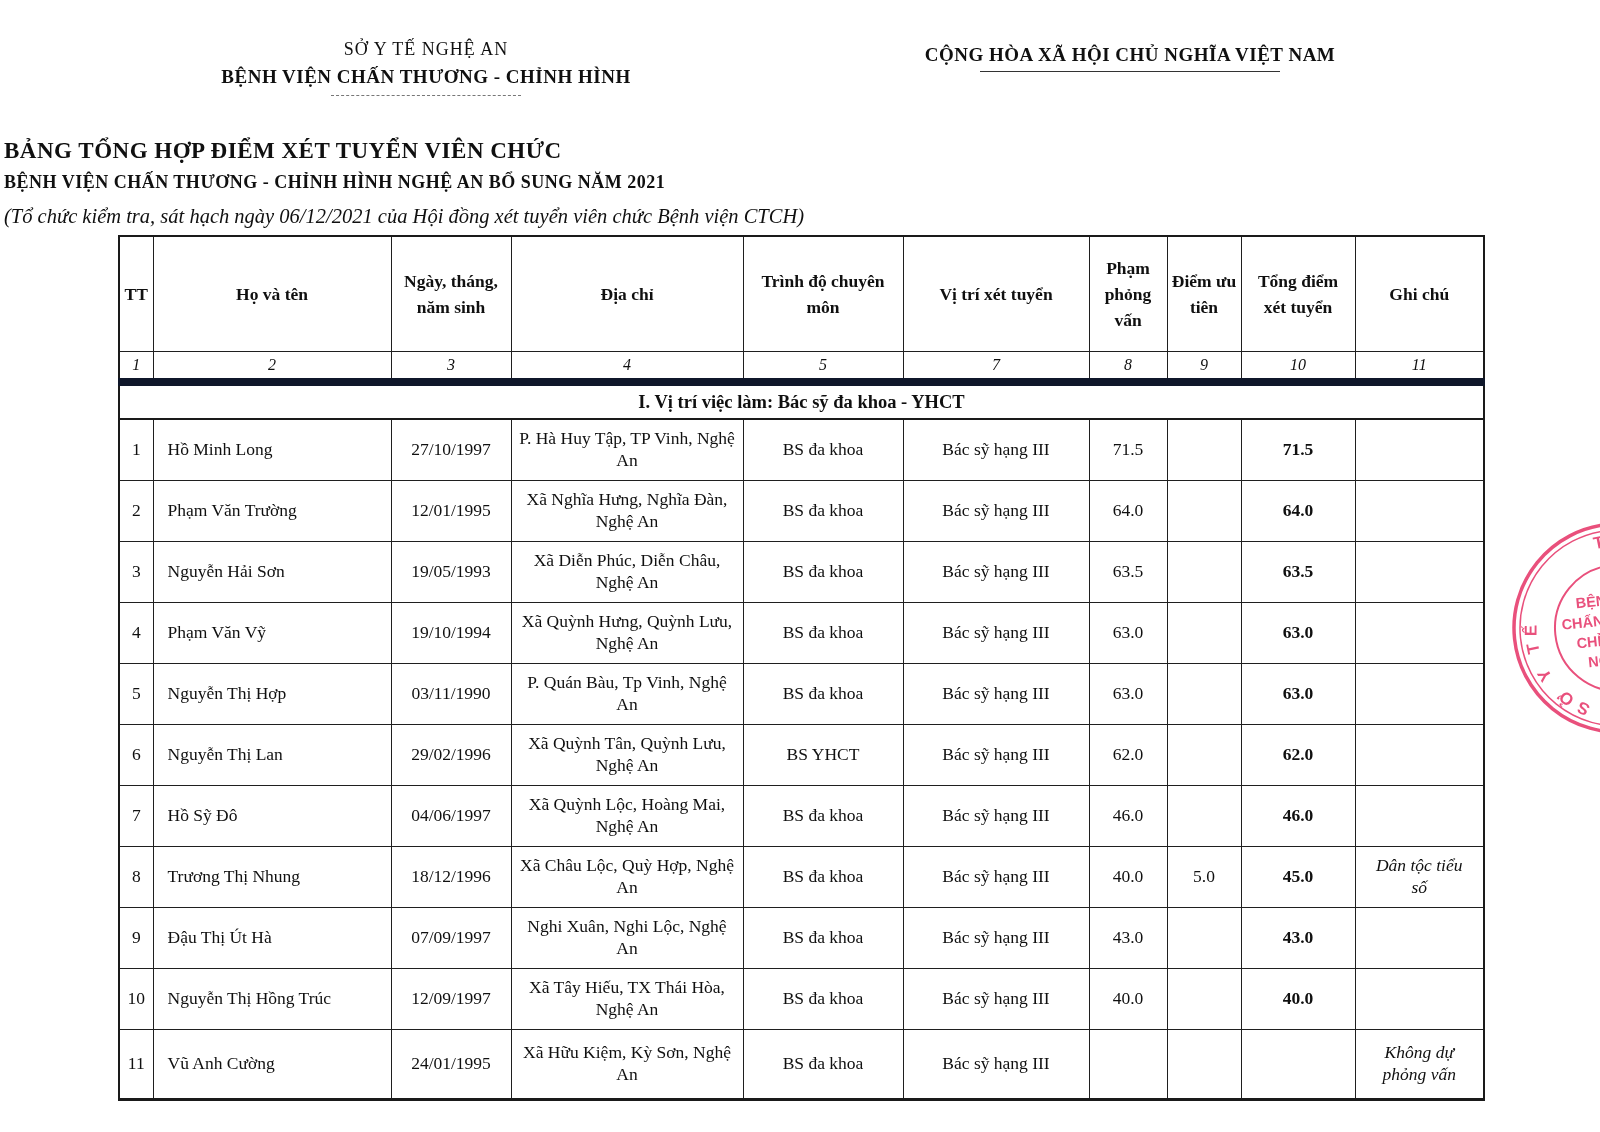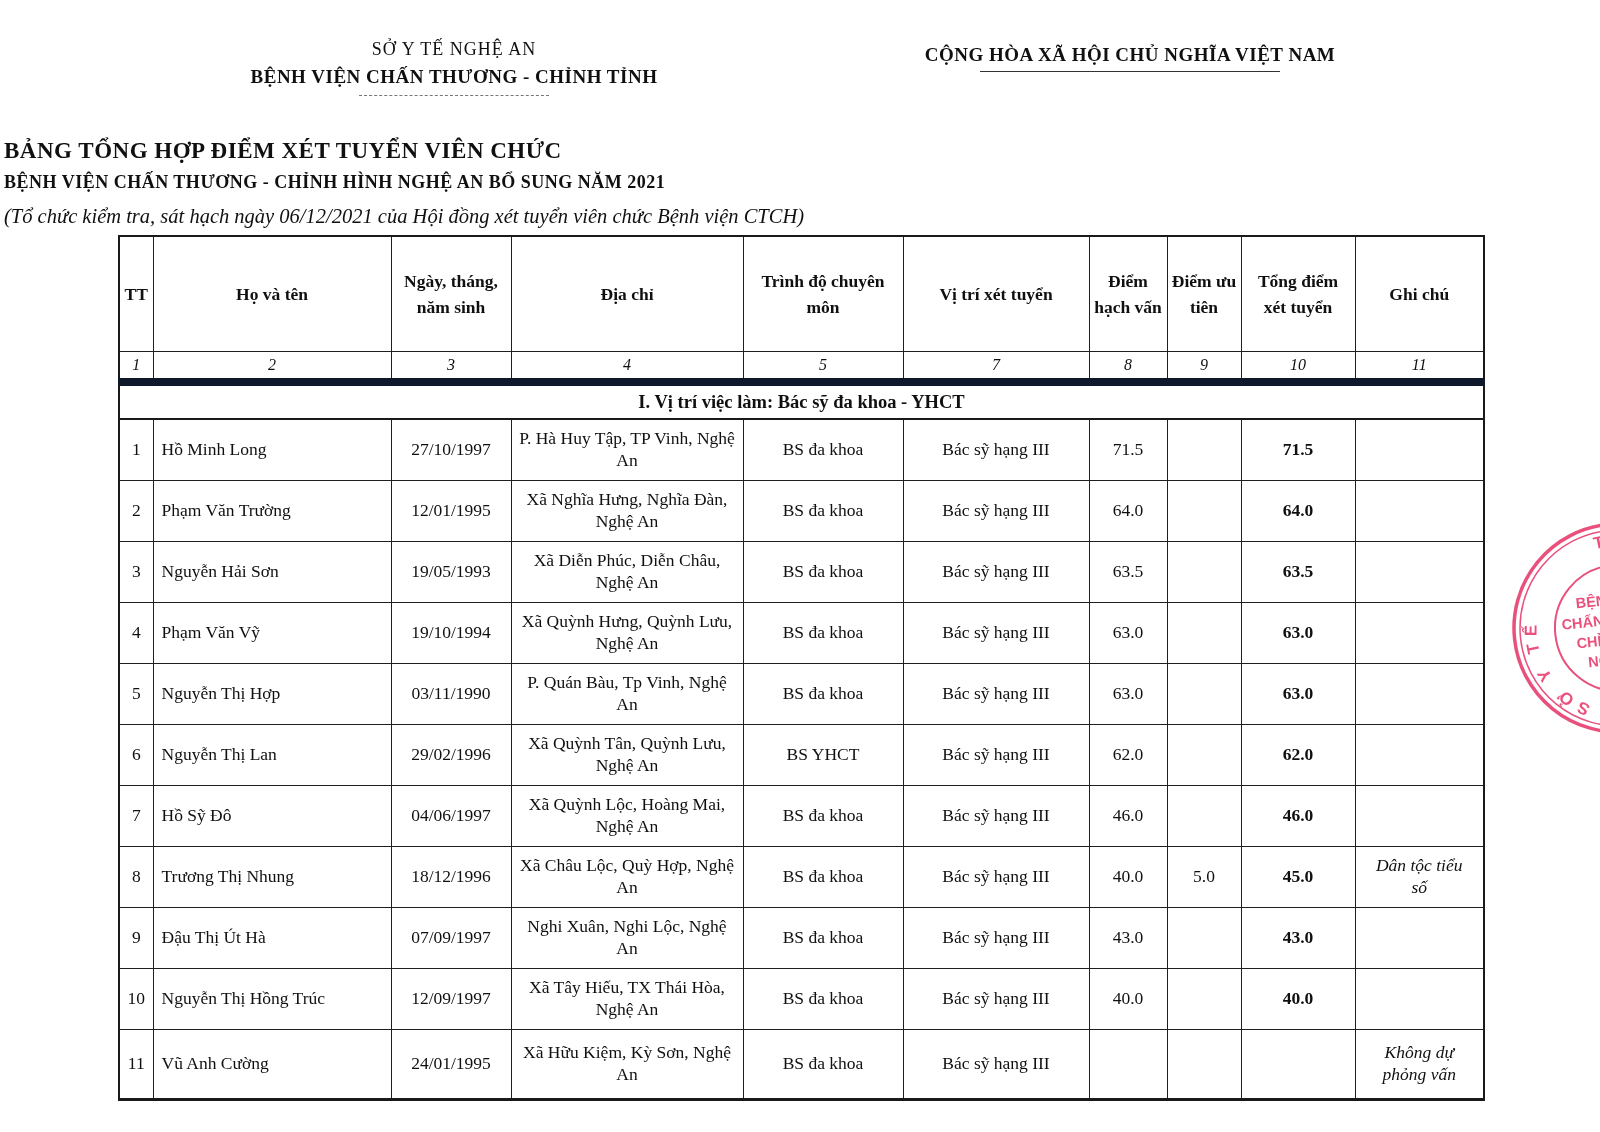"SỞ Y TẾ NGHỆ AN" .hdr-left { left: 189px -> 161px }
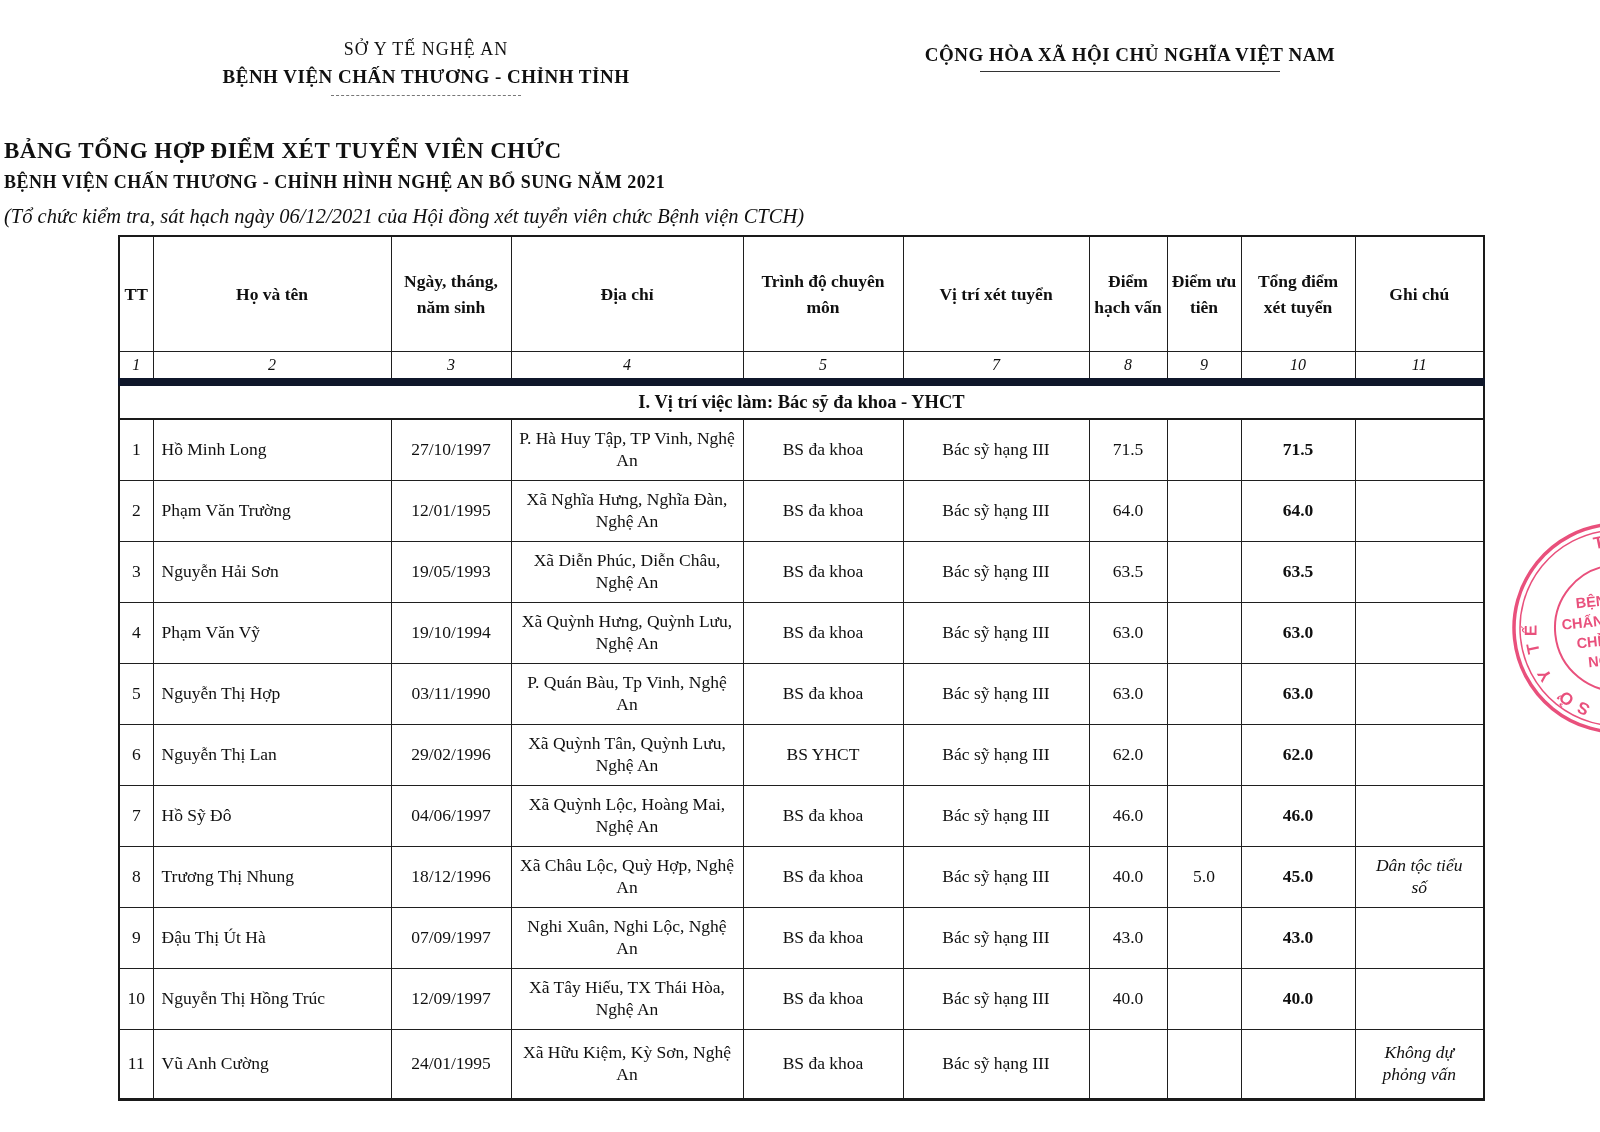"BỆNH VIỆN CHẤN THƯƠNG - CHỈNH TỈNH" div.l2 { text: TỈNH -> HÌNH }
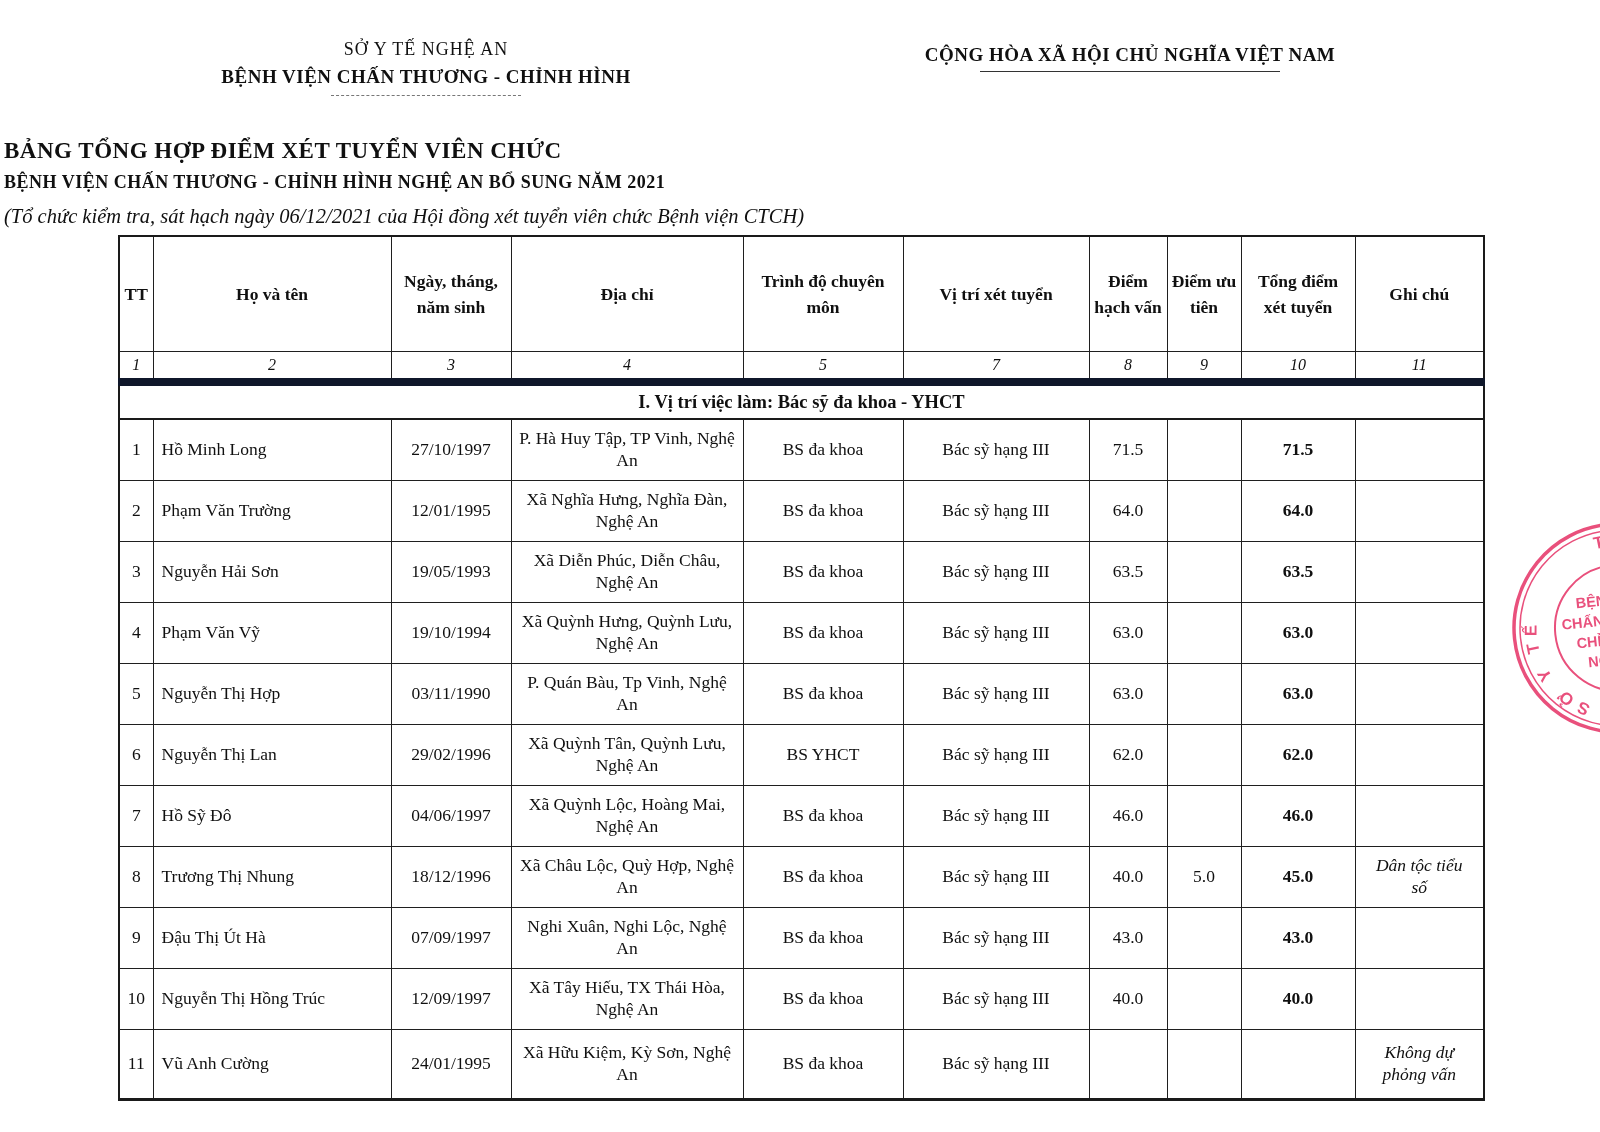"Điểm hạch vấn" th { text: Điểm hạch -> Phạm phỏng }
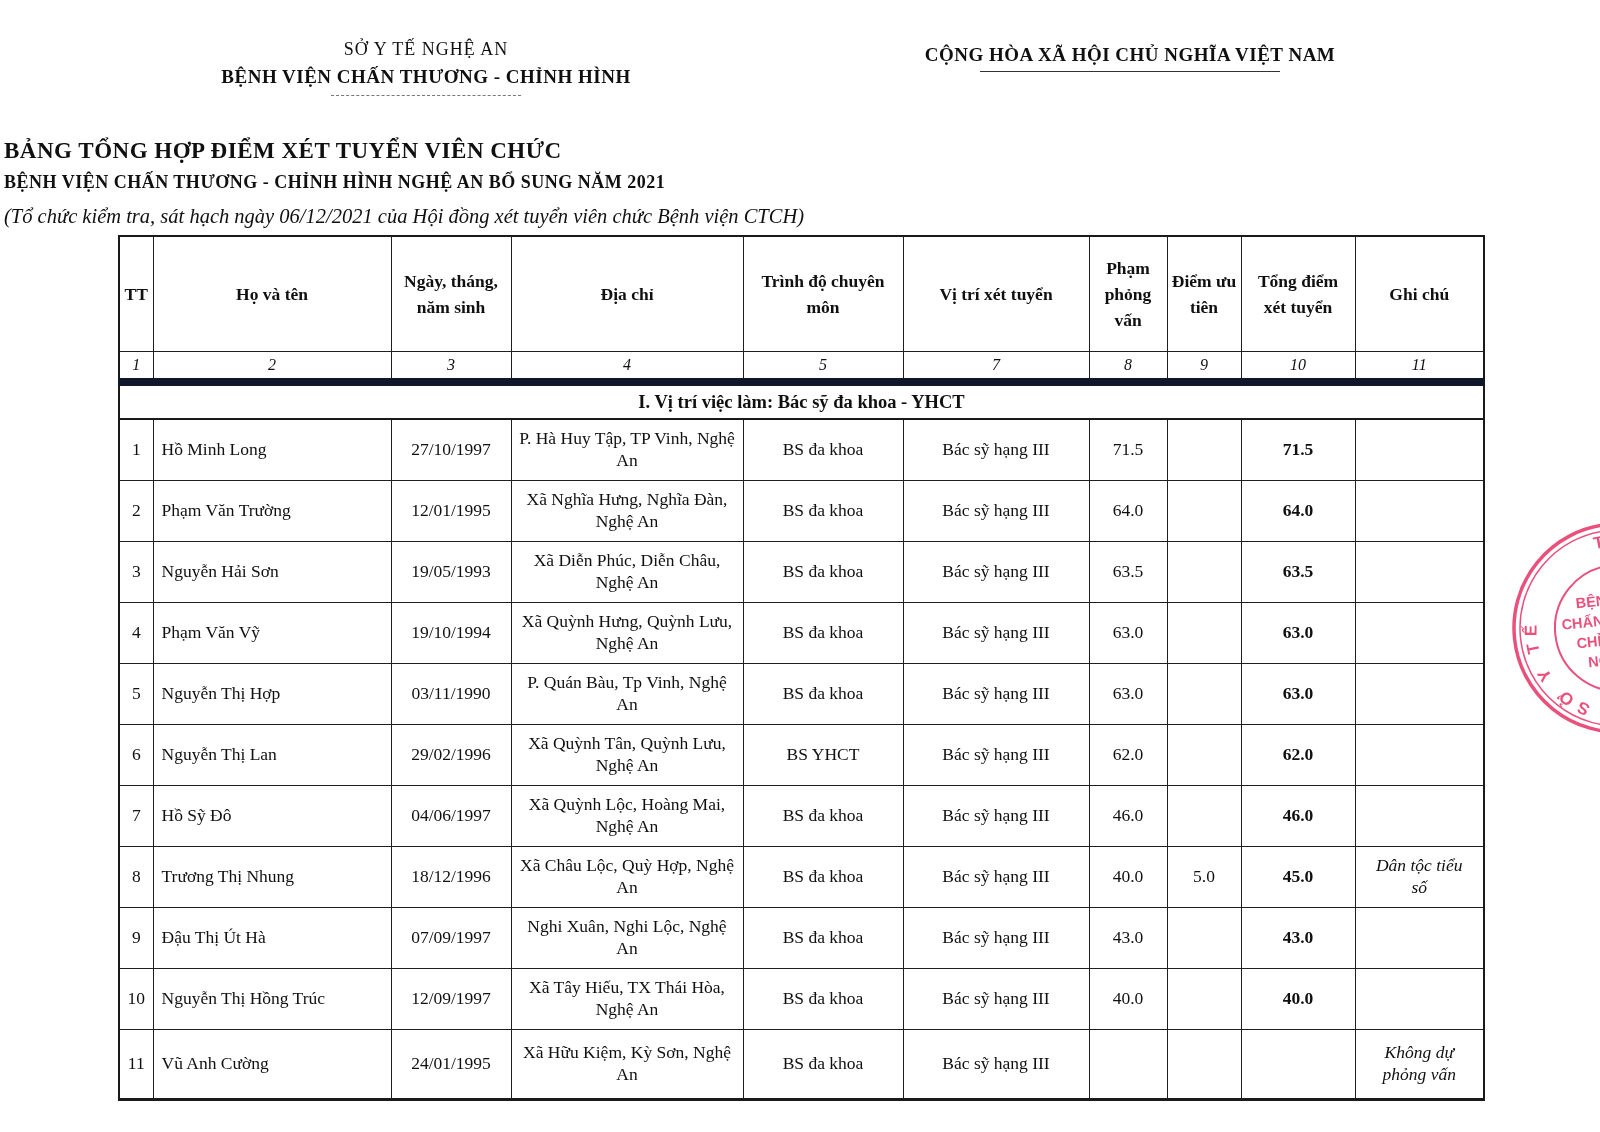"Hồ Minh Long" tbody.data td.c1 { padding-left: 8px -> 14px }
